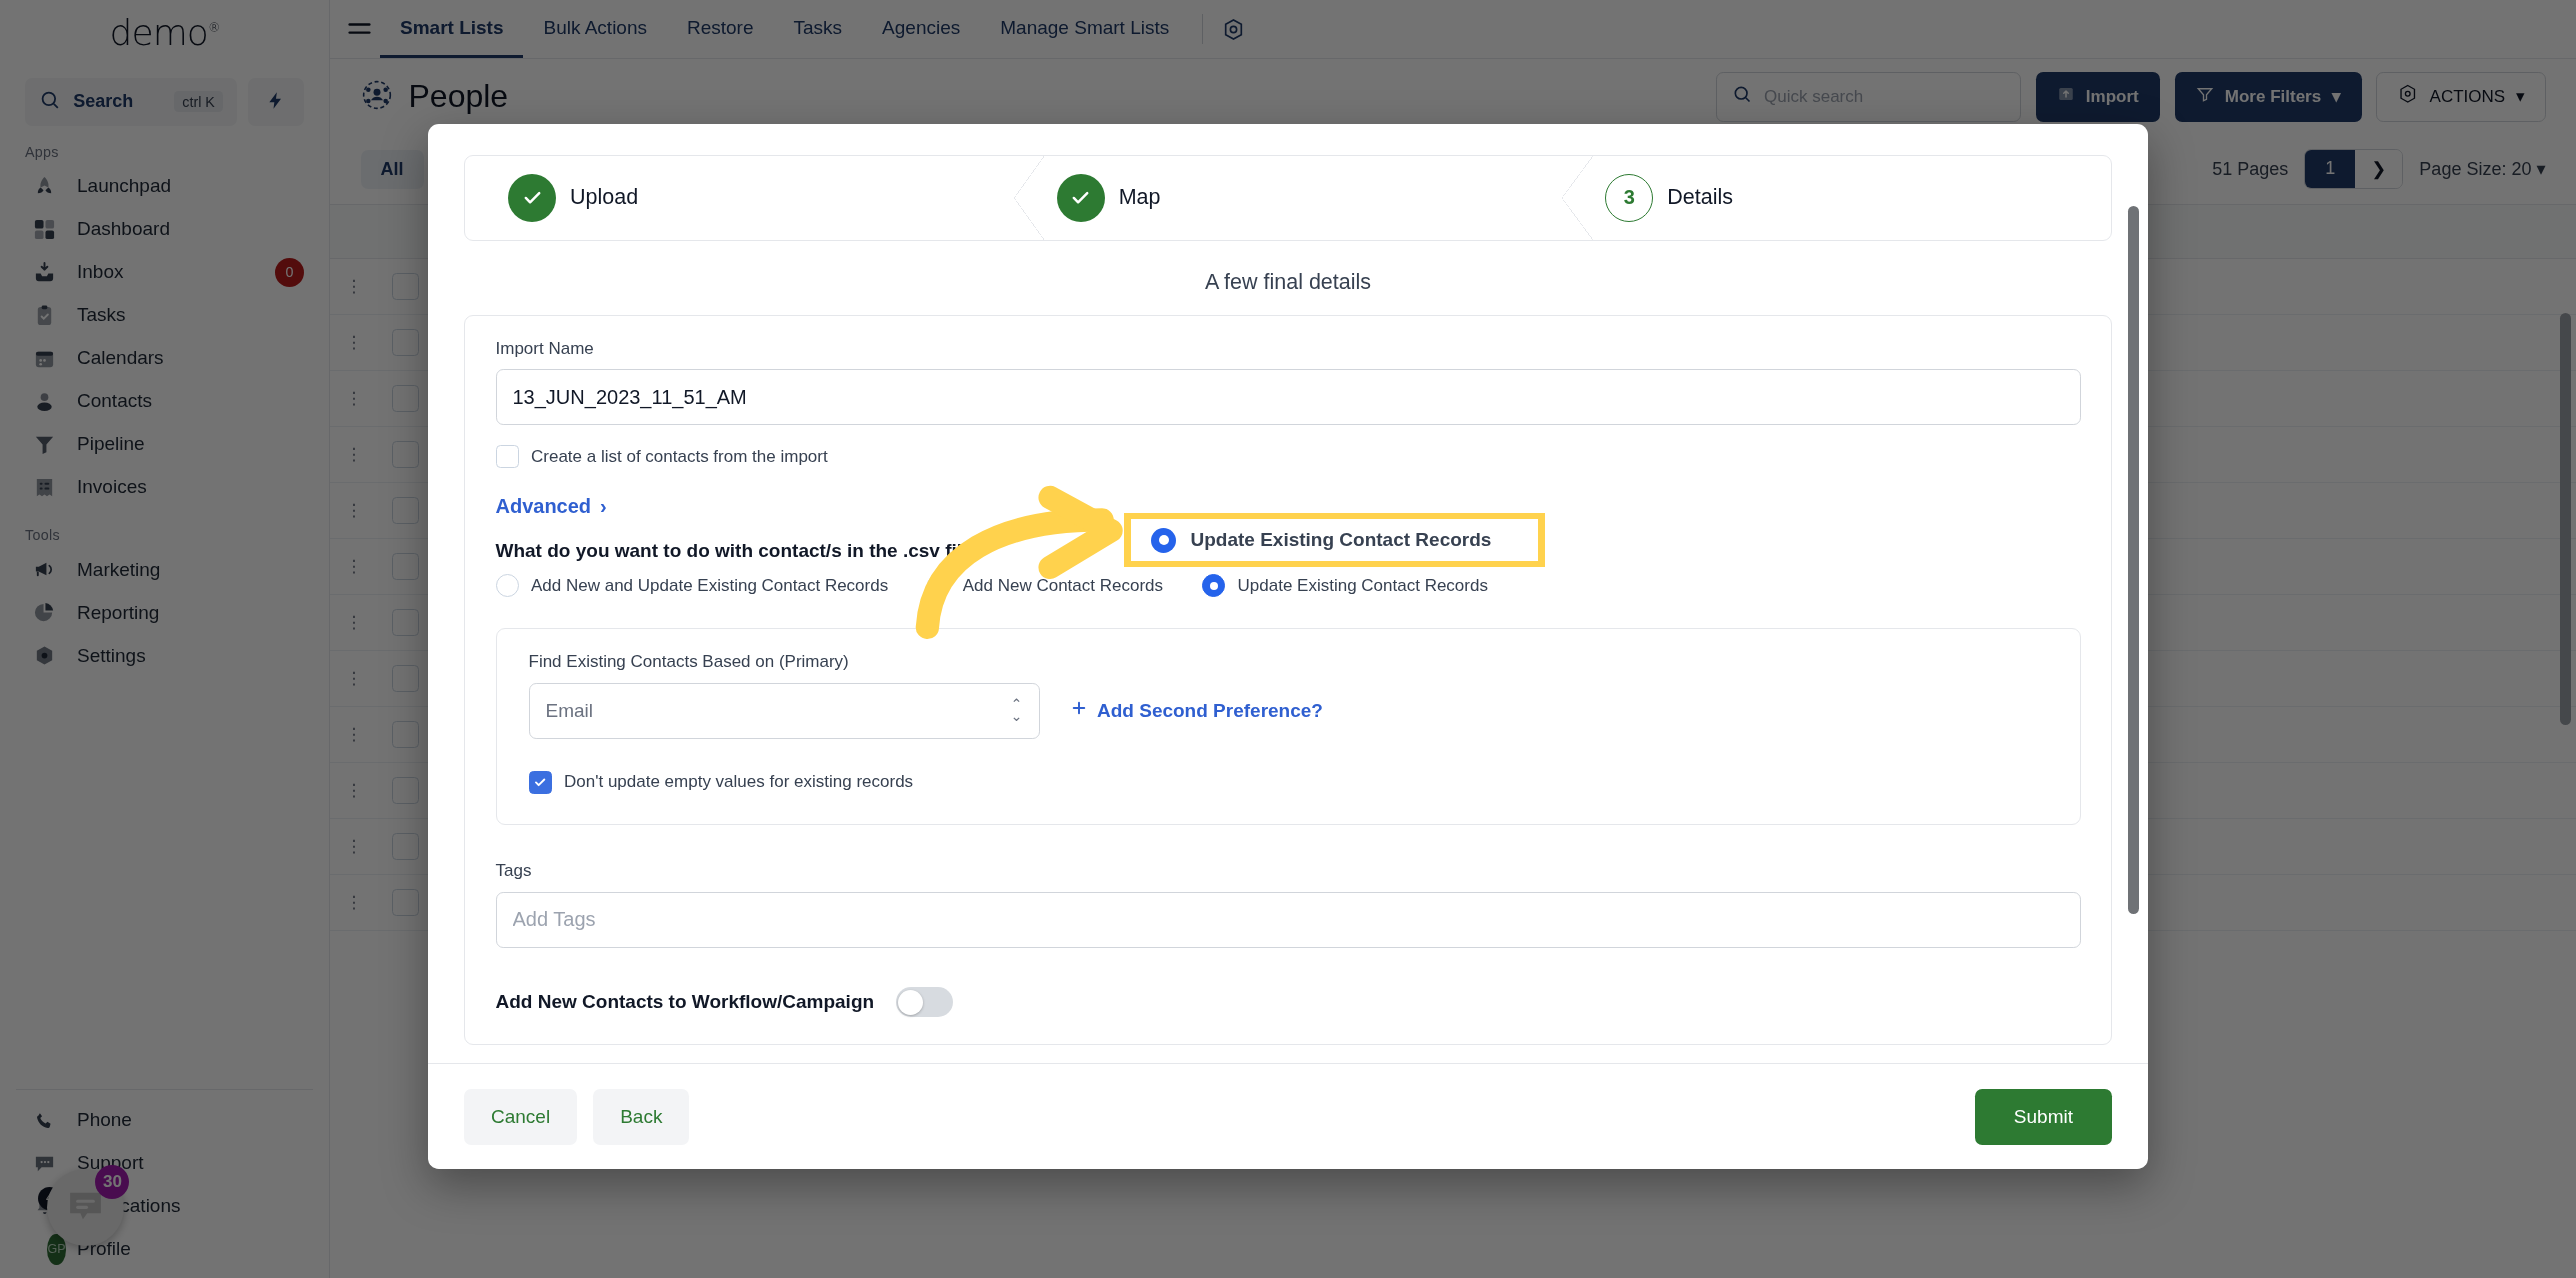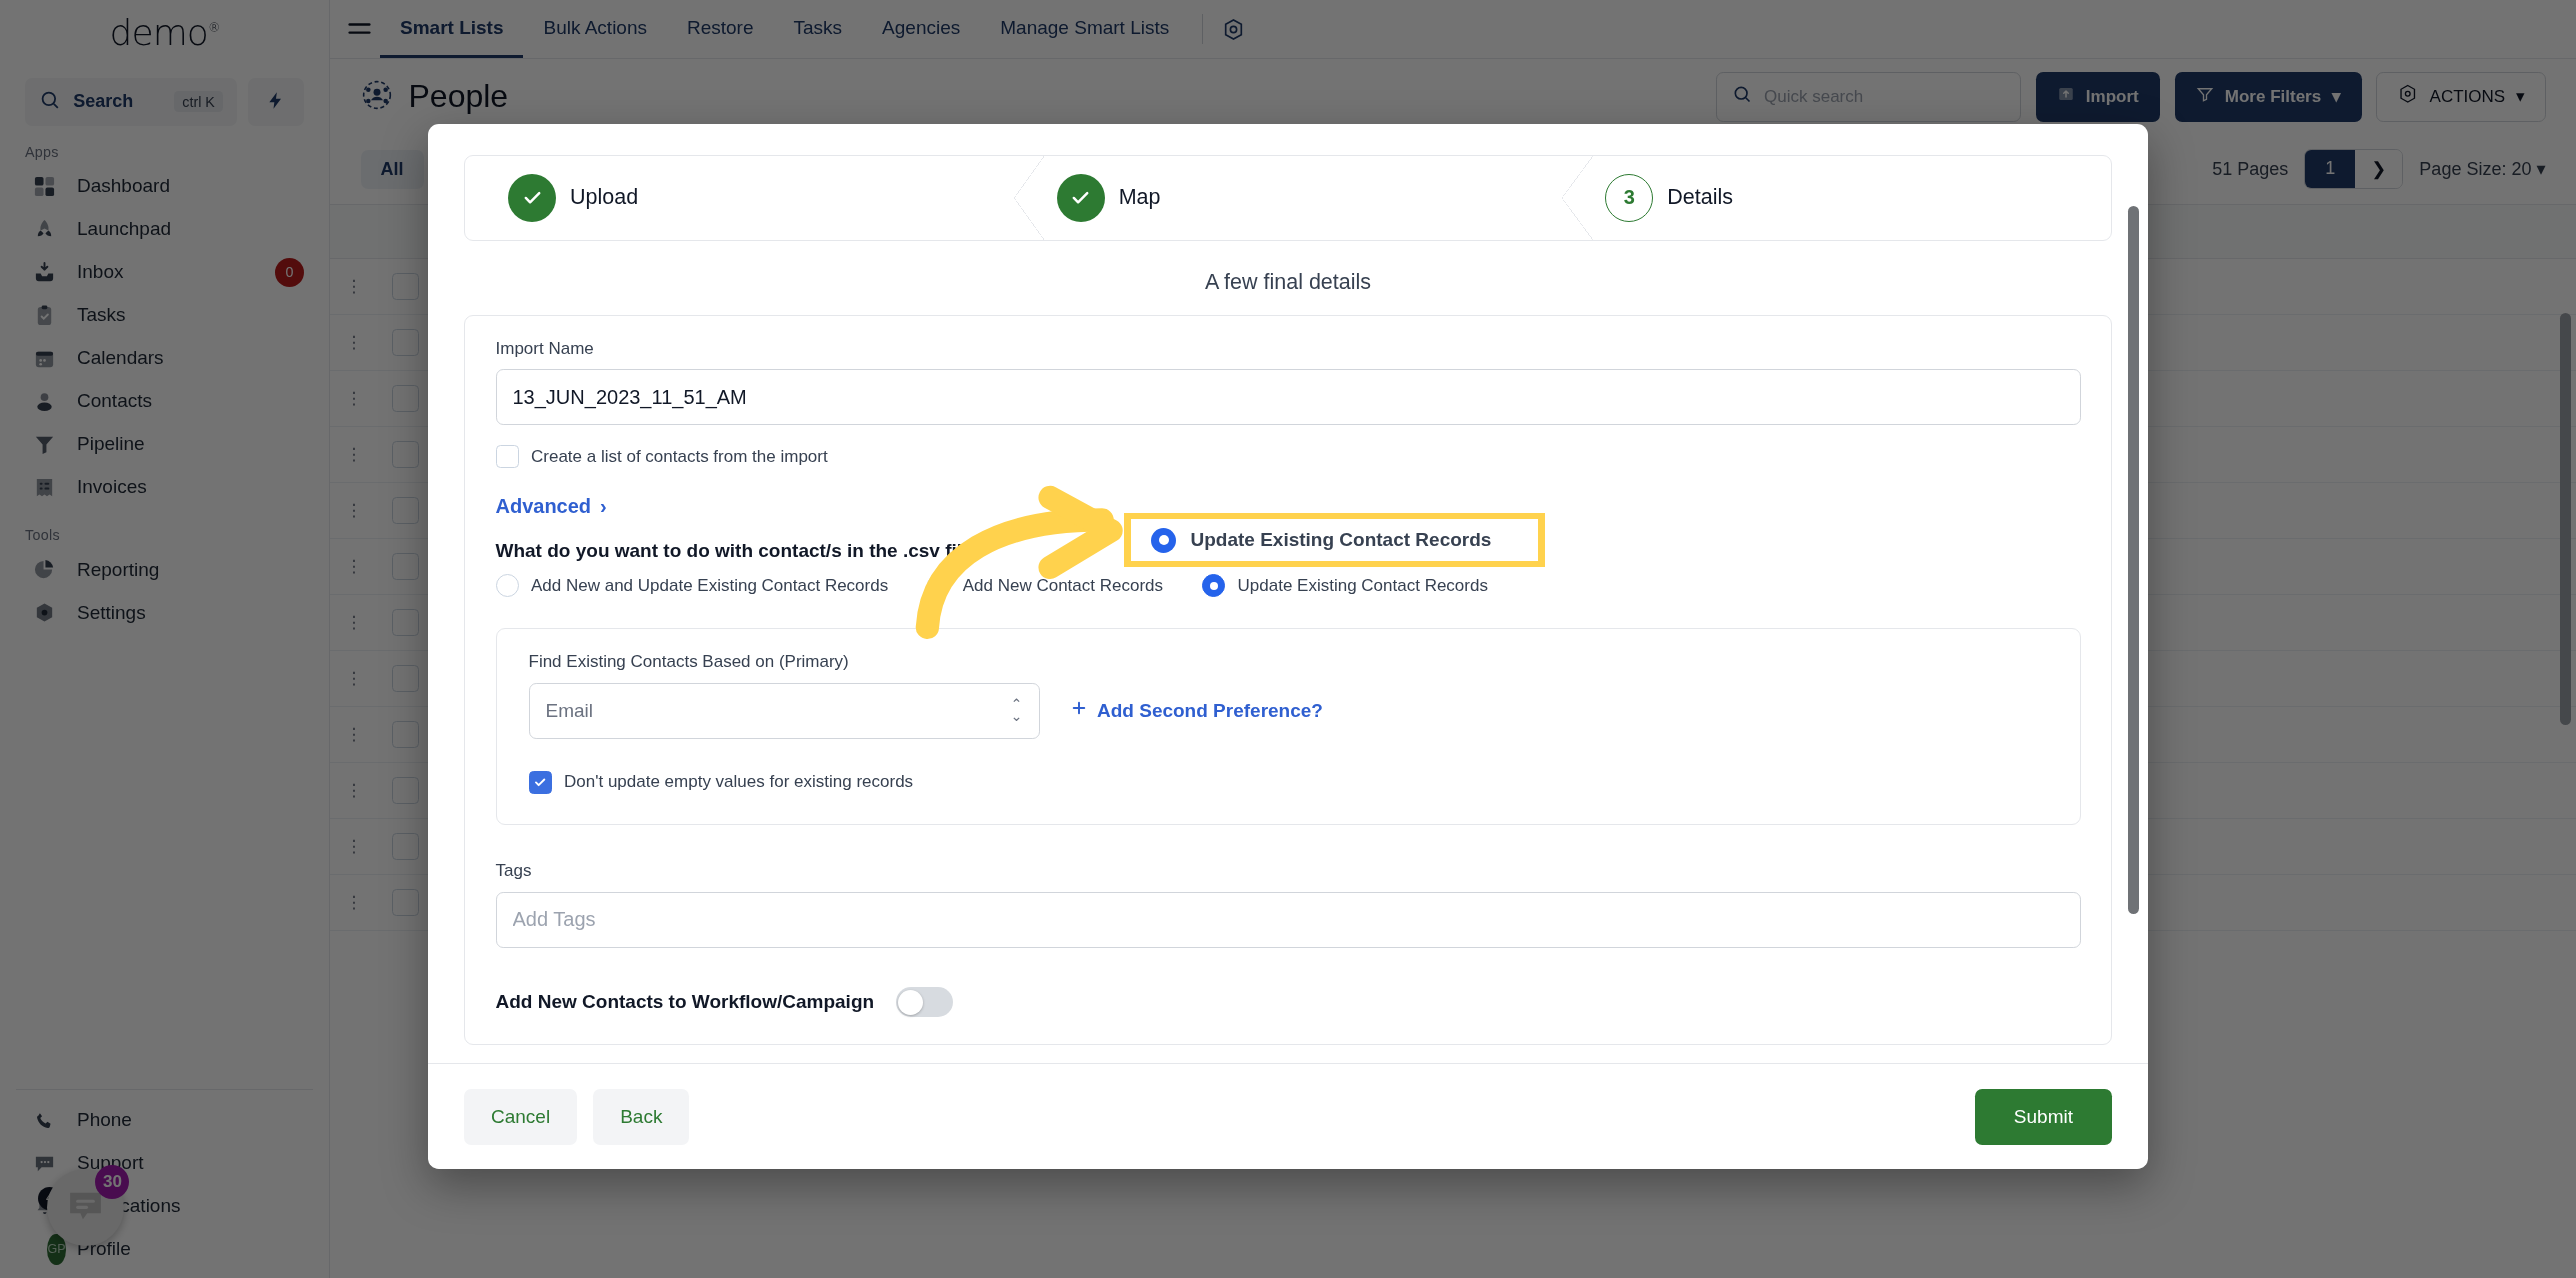"Dashboard" div.nav-item { order: before "Launchpad" -> after "Launchpad" }
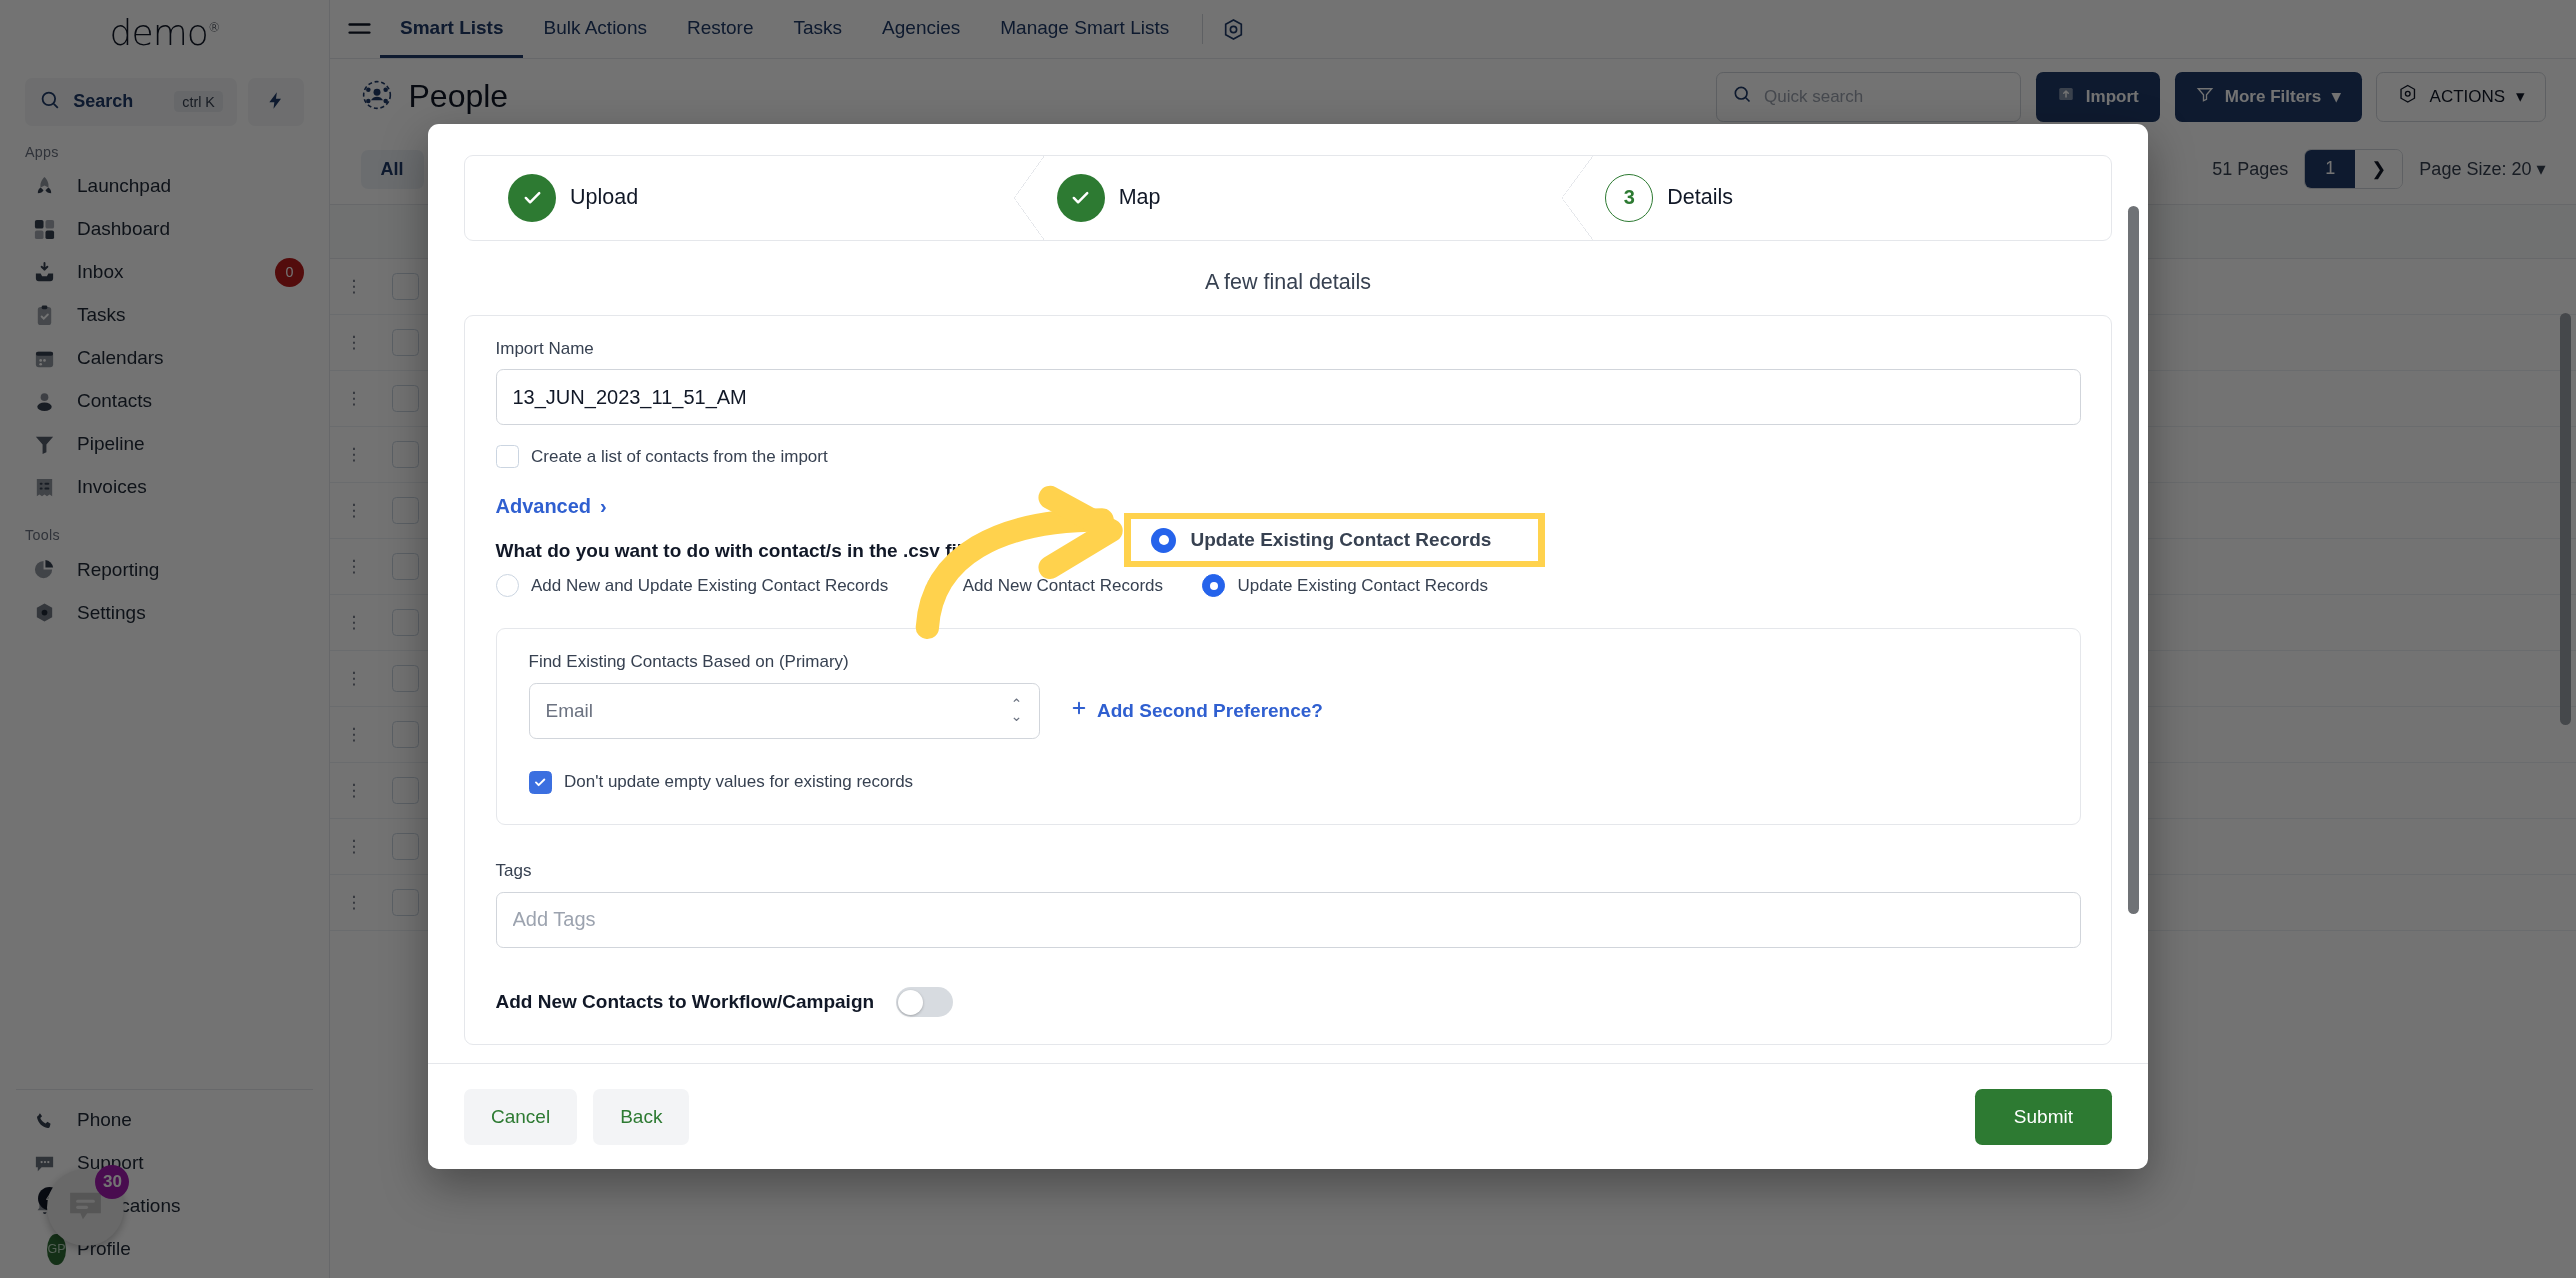"Marketing" div.nav-item { html: none -> <div> <span> <svg> <path></path> <path></path> <rect></rect> </svg> </span> <span>Marketing</span> </div> }
